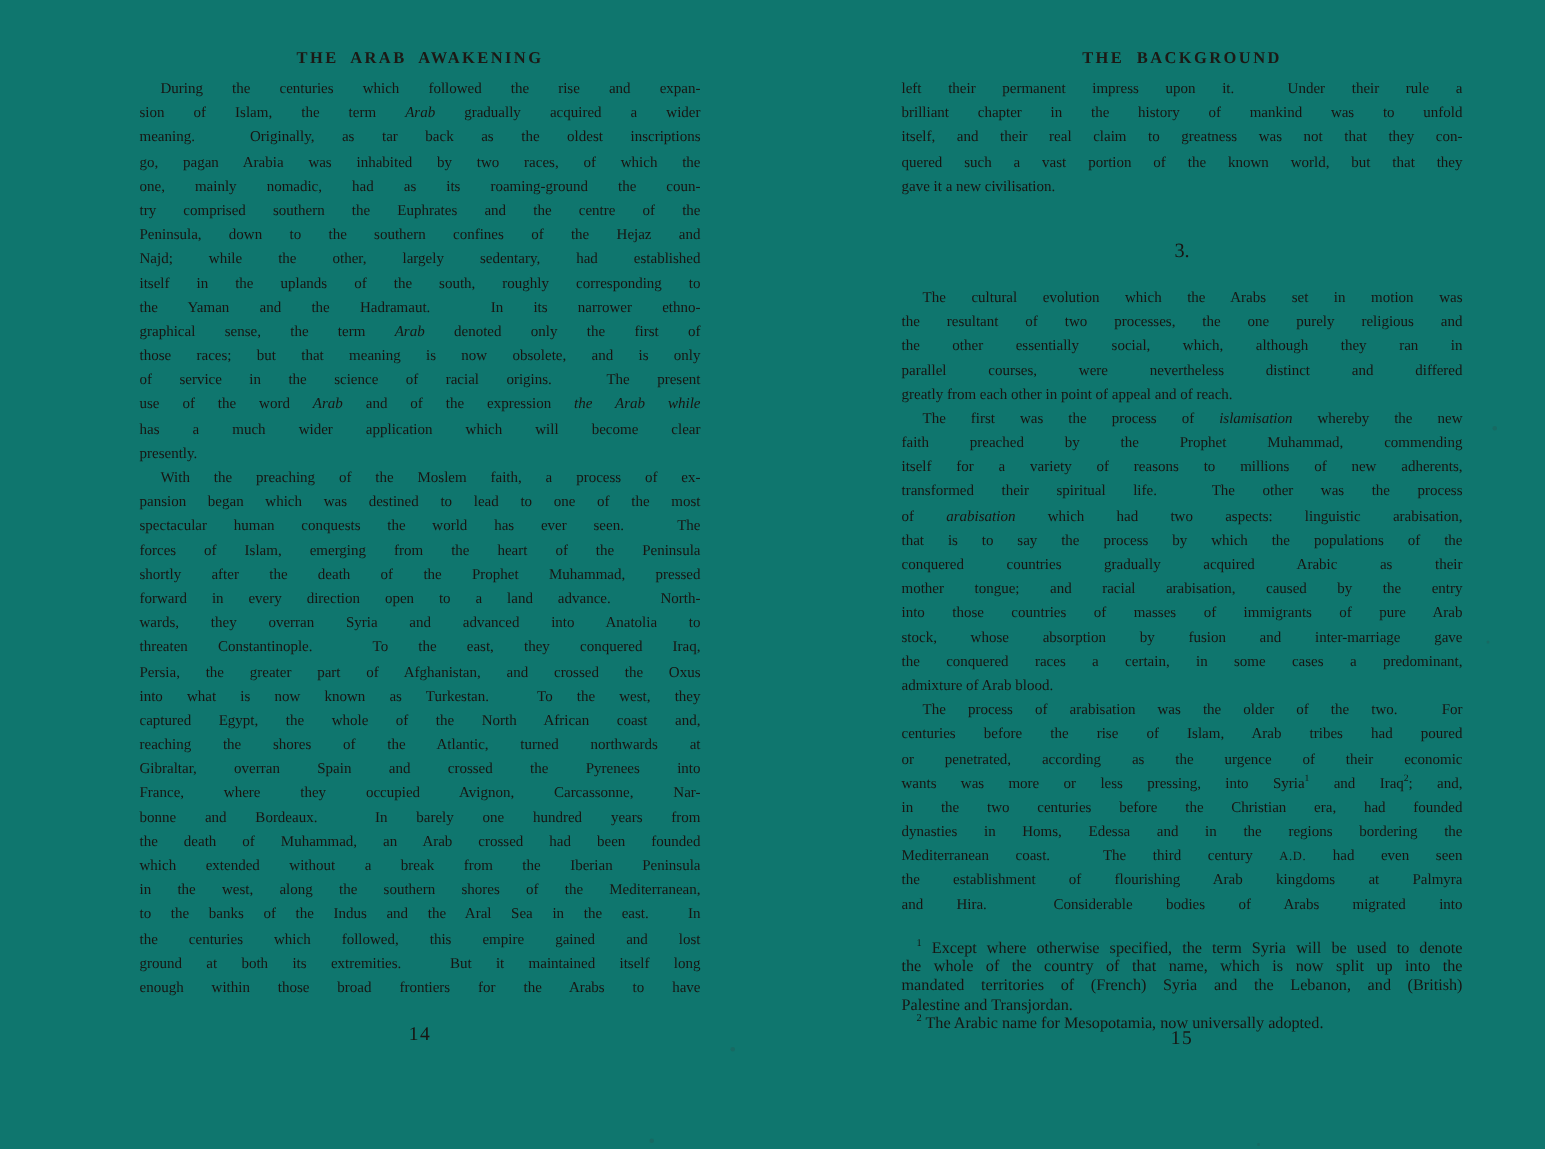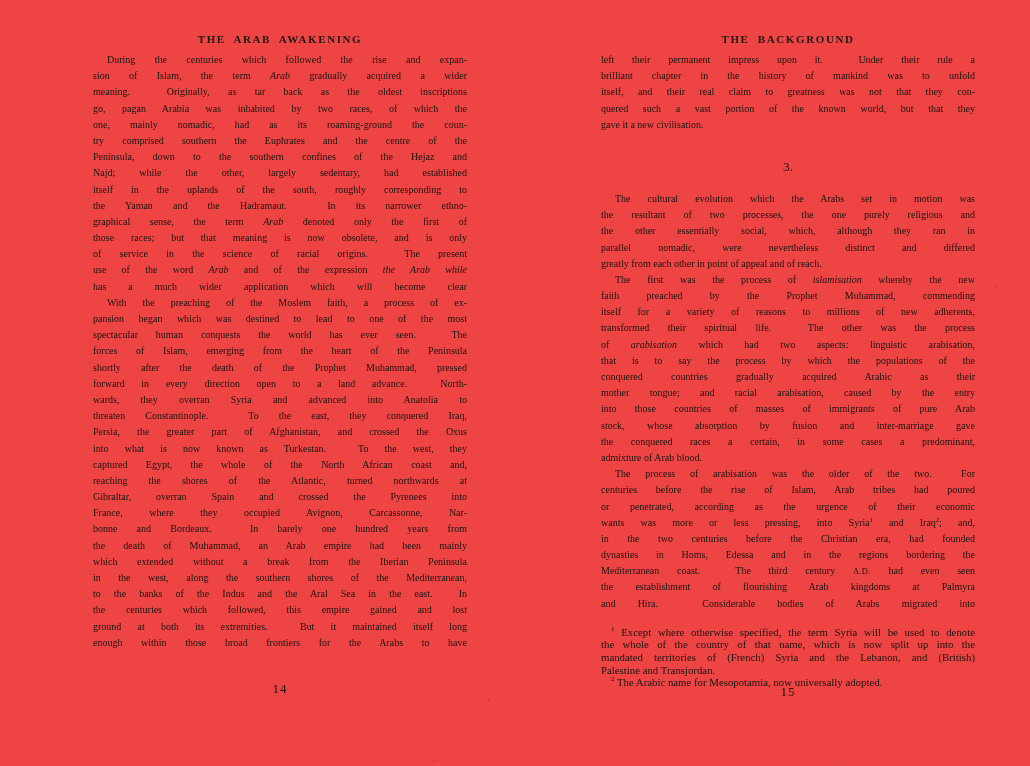"THE ARAB AWAKENING" div.spread { background: #ef4444 -> #0f766e }
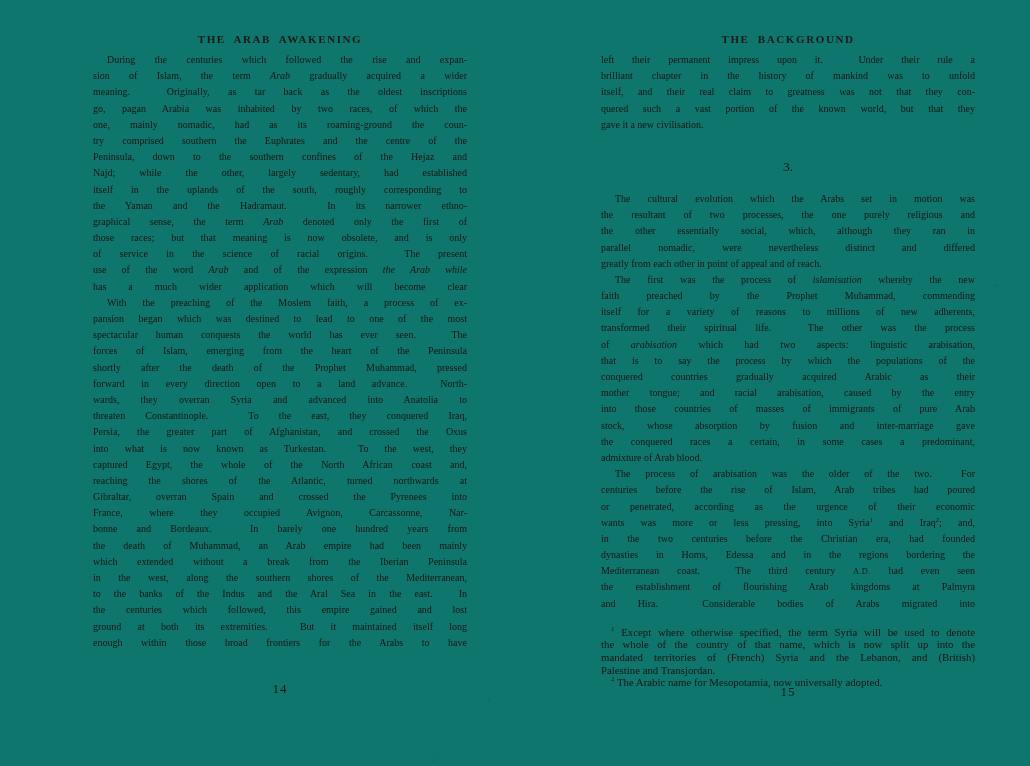"parallel nomadic, were nevertheless" div.line { text: nomadic -> courses }
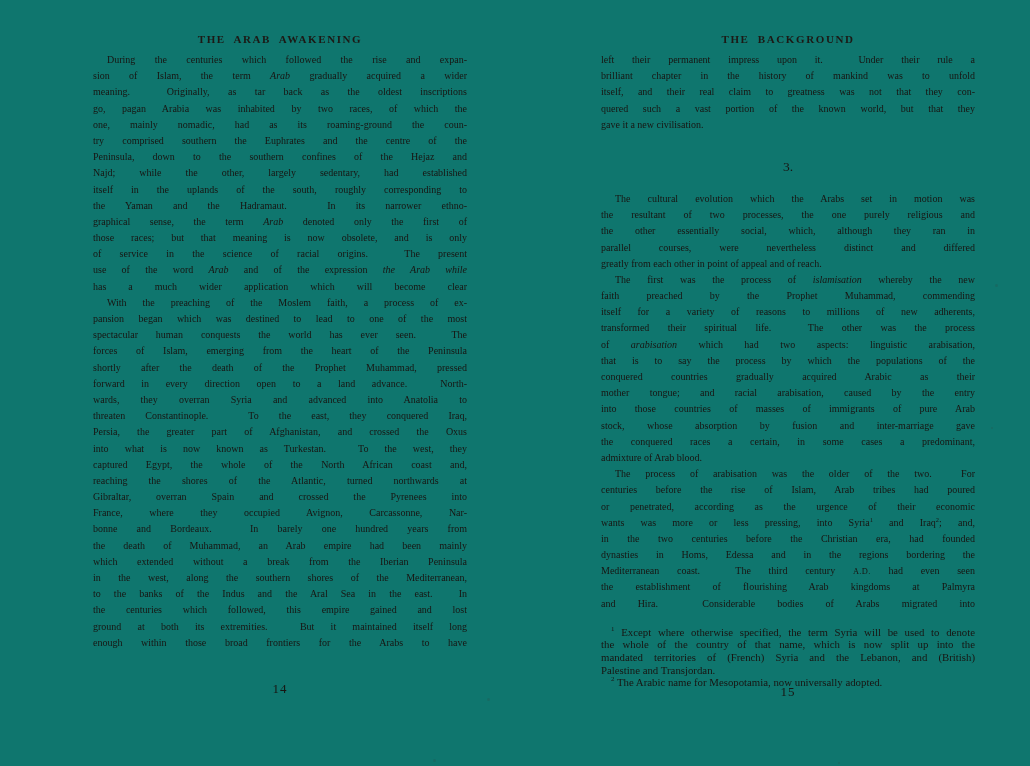"presently." div.line { html: none -> <div>presently.</div> }
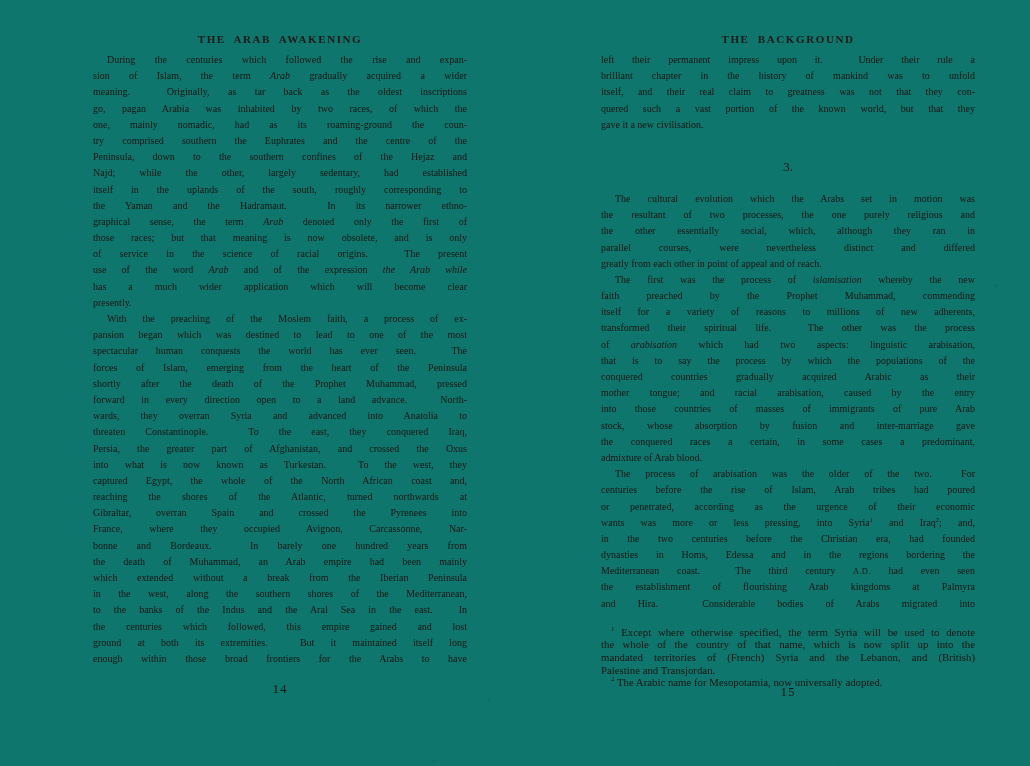"the death of Muhammad, an" div.line { text: empire had been mainly -> crossed had been founded }
